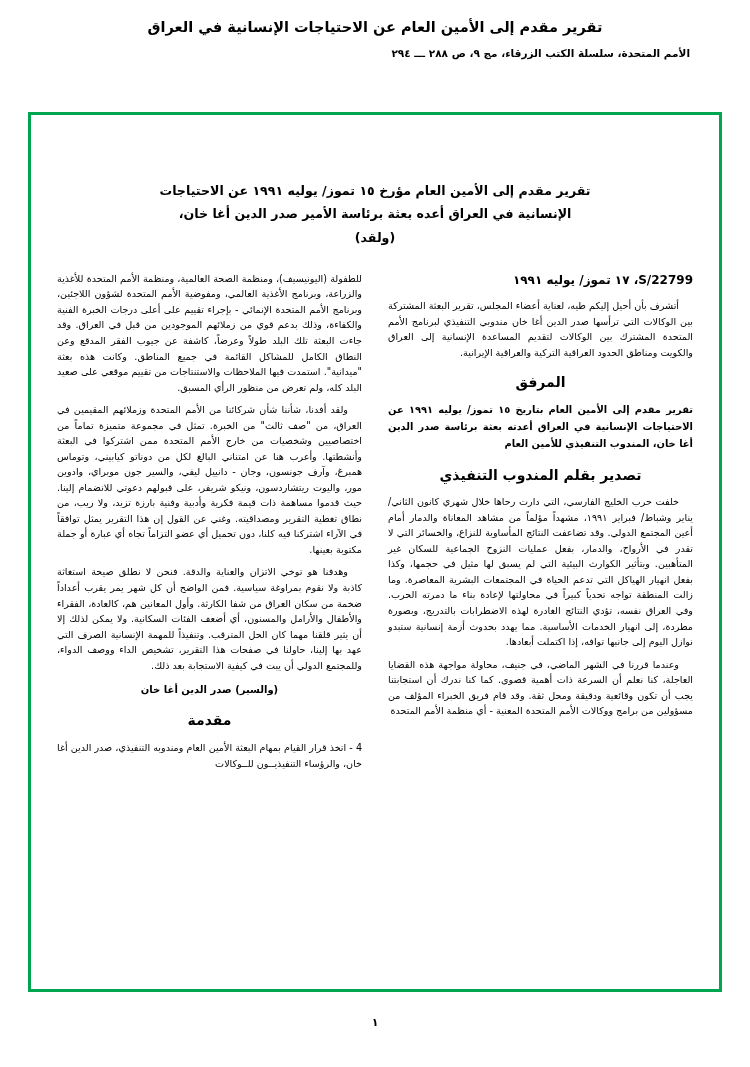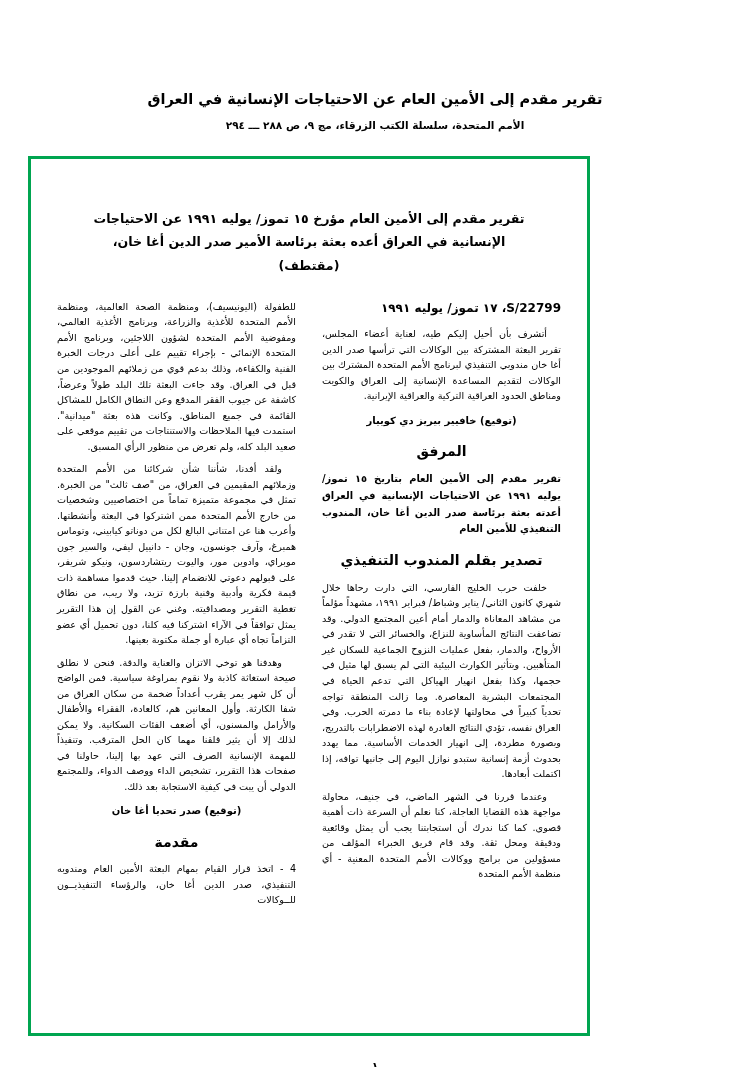"تقرير مقدم إلى الأمين العام عن" .doc-header { margin-top: 44px -> none; padding: 45px 60px 0 60px -> 17px 60px 0 60px }
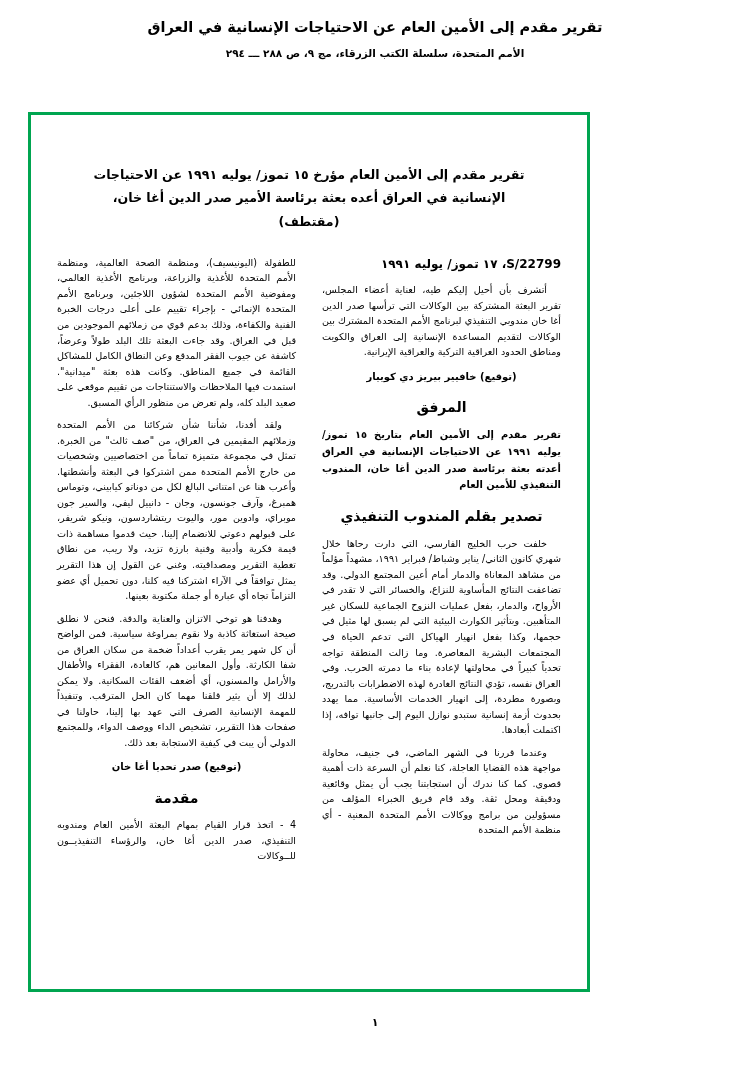"الأمم المتحدة، سلسلة الكتب الزرقاء،" .doc-header .subtitle { text-align: none -> right }
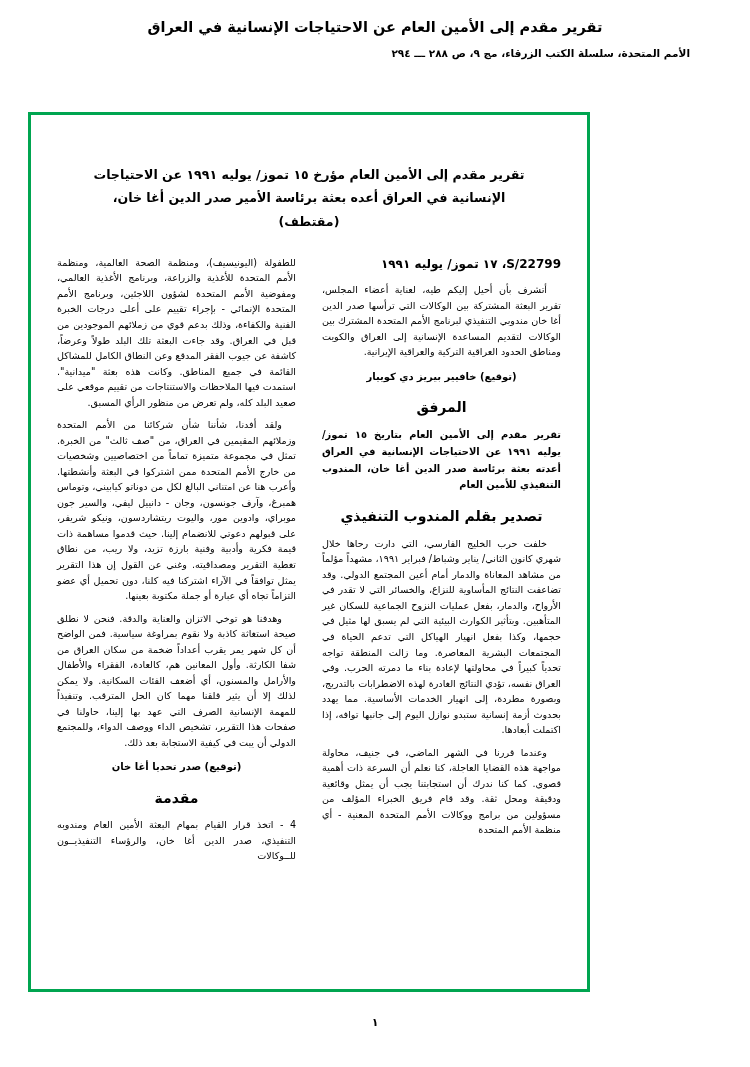"تقرير مقدم إلى الأمين العام مؤرخ" .frame { padding: 22px 26px 14px 26px -> 38px 26px 14px 26px; width: 562px -> 694px }
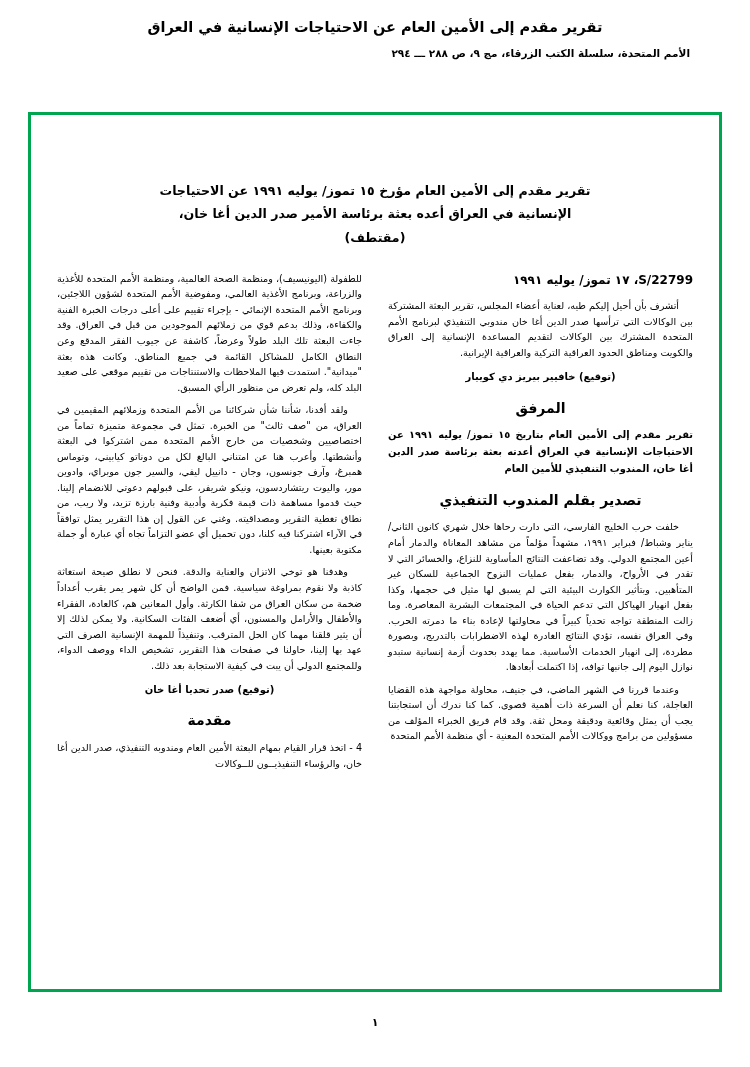"(مقتطف)" span.ln { text: مقتطف -> ولقد }
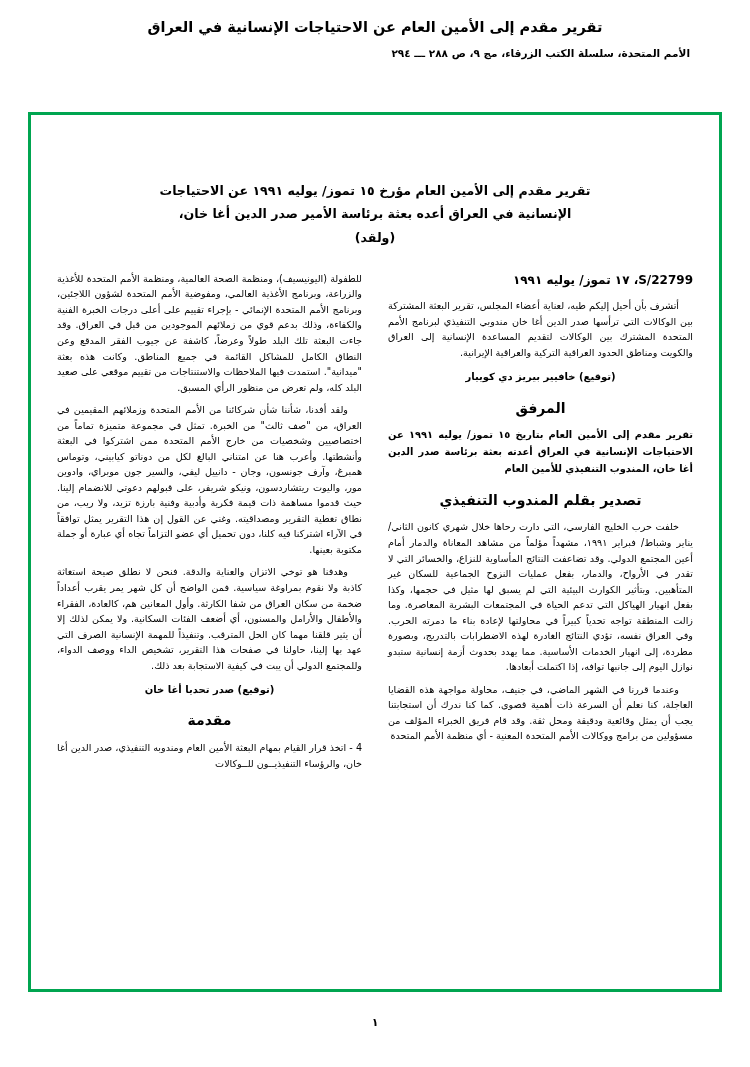"(توقيع) خافيير بيريز دي كوييار" div.sig { html: <div>(توقيع) خافيير بيريز دي كوييار</div> -> none }
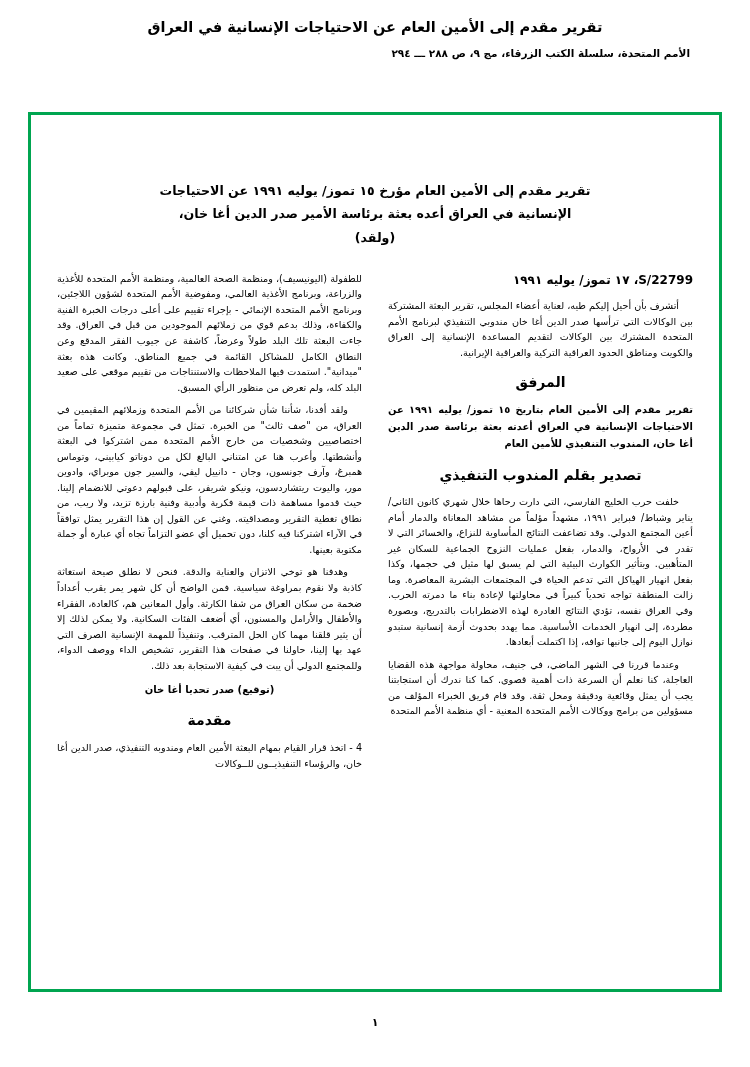"وعندما قررنا في الشهر الماضي،" p.ind { text: يمثل -> تكون }
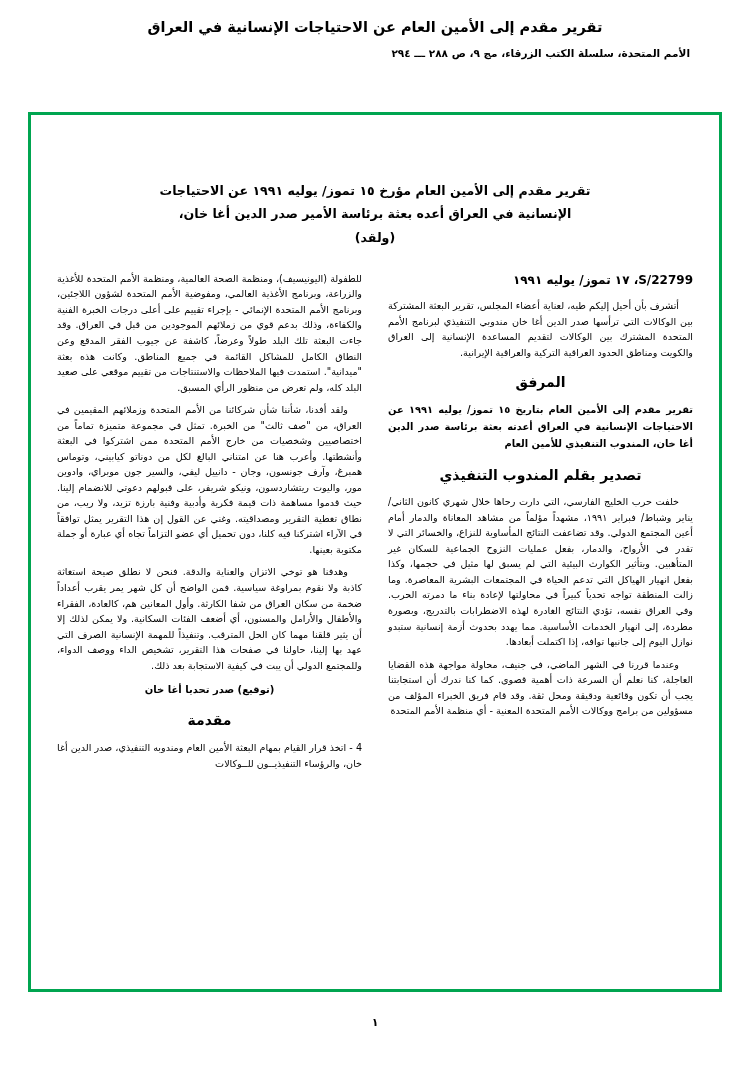"(توقيع) صدر تحديا أغا خان" div.sig { text: توقيع) صدر تحديا -> والسير) صدر الدين }
